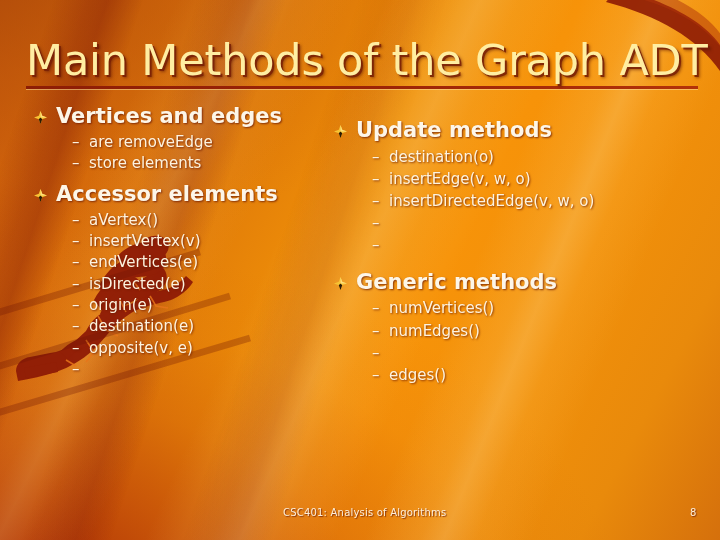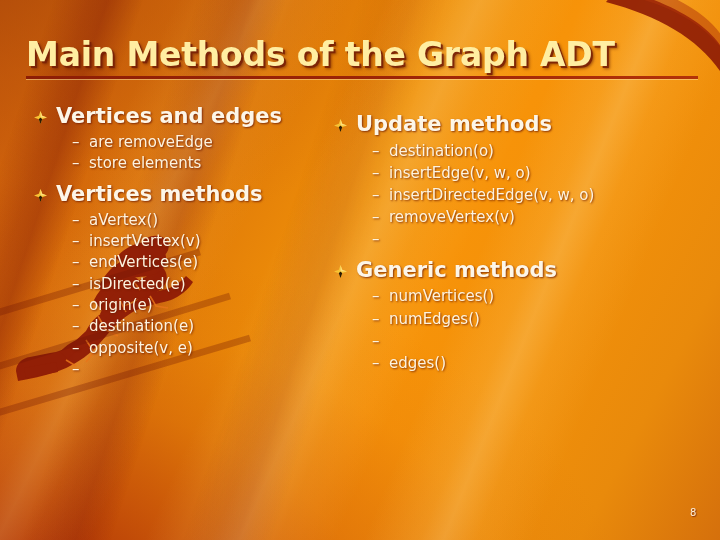"Main Methods of the Graph" .title { font-size: 33px -> 43px; font-weight: bold -> normal }
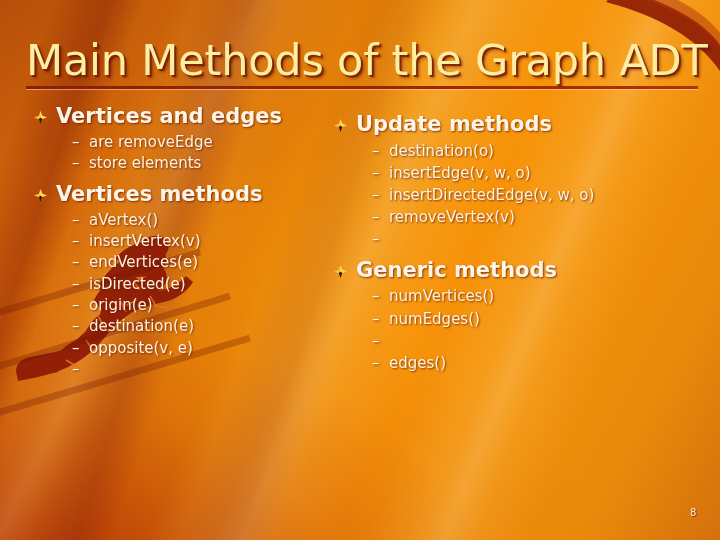"Update methods" .col-right .lvl1 { margin-top: 8px -> 14px }
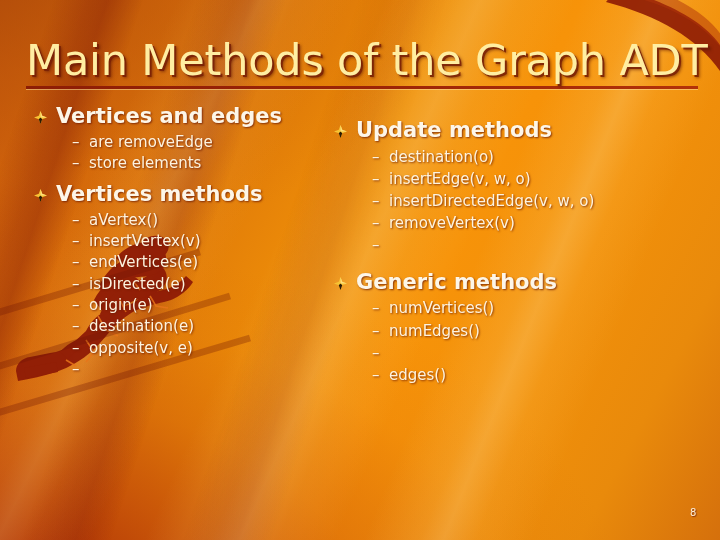"Vertices methods" div.lvl1-text { text: Vertices methods -> Accessor elements }
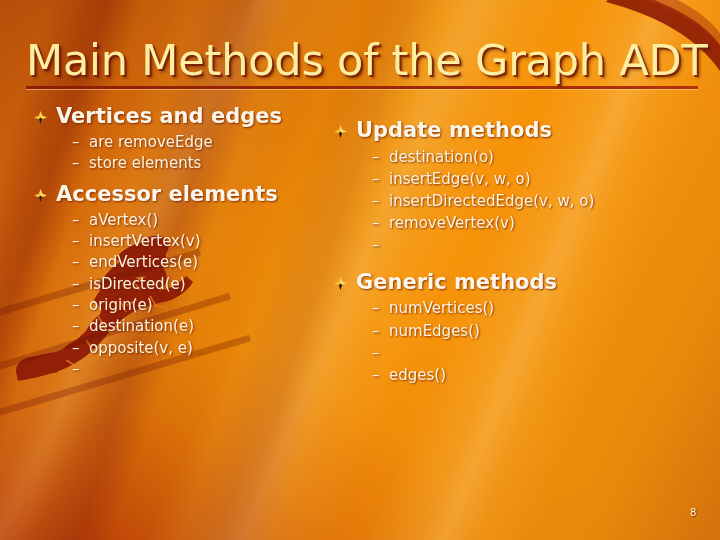"removeVertex(v)" span.lvl2-text { html: <span>removeVertex(v)</span> -> none }
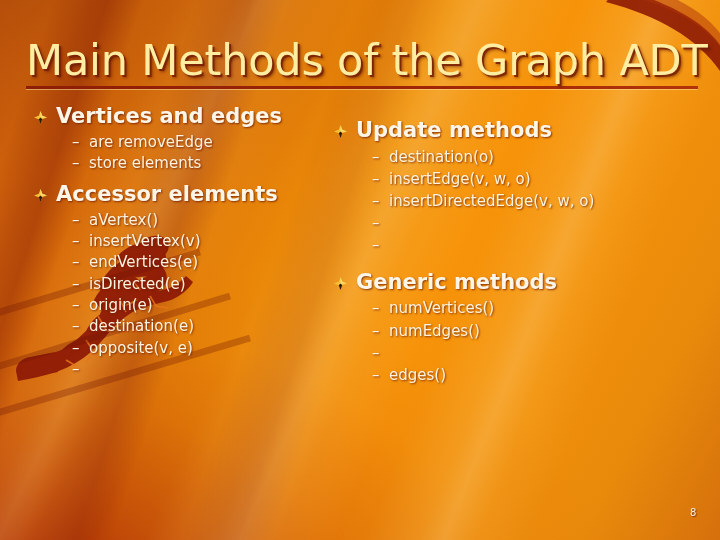"CSC401: Analysis of Algorithms" div.footer-text { html: none -> <div>CSC401: Analysis of Algorithms</div> }
